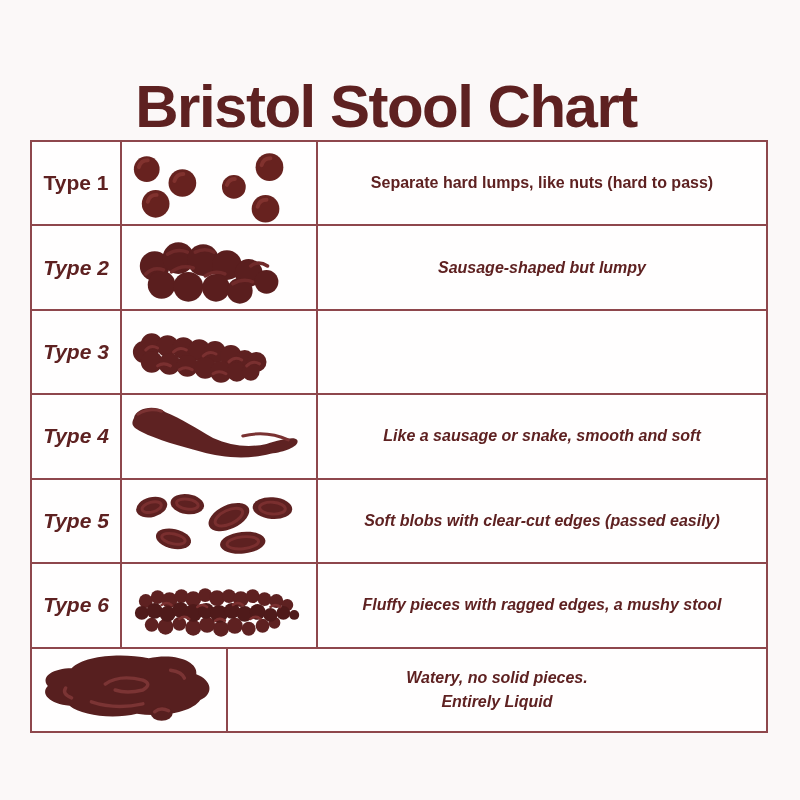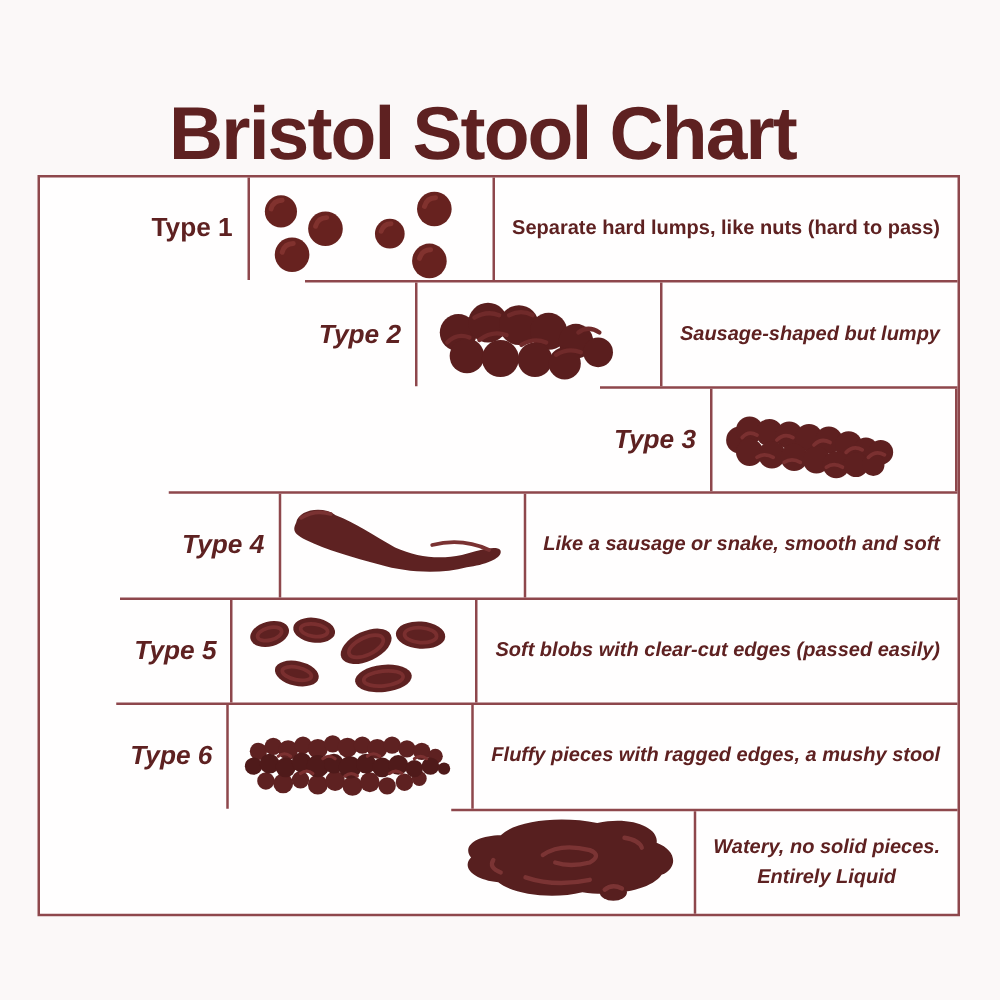"Type 1" .chart-table { align-items: flex-end -> none }
